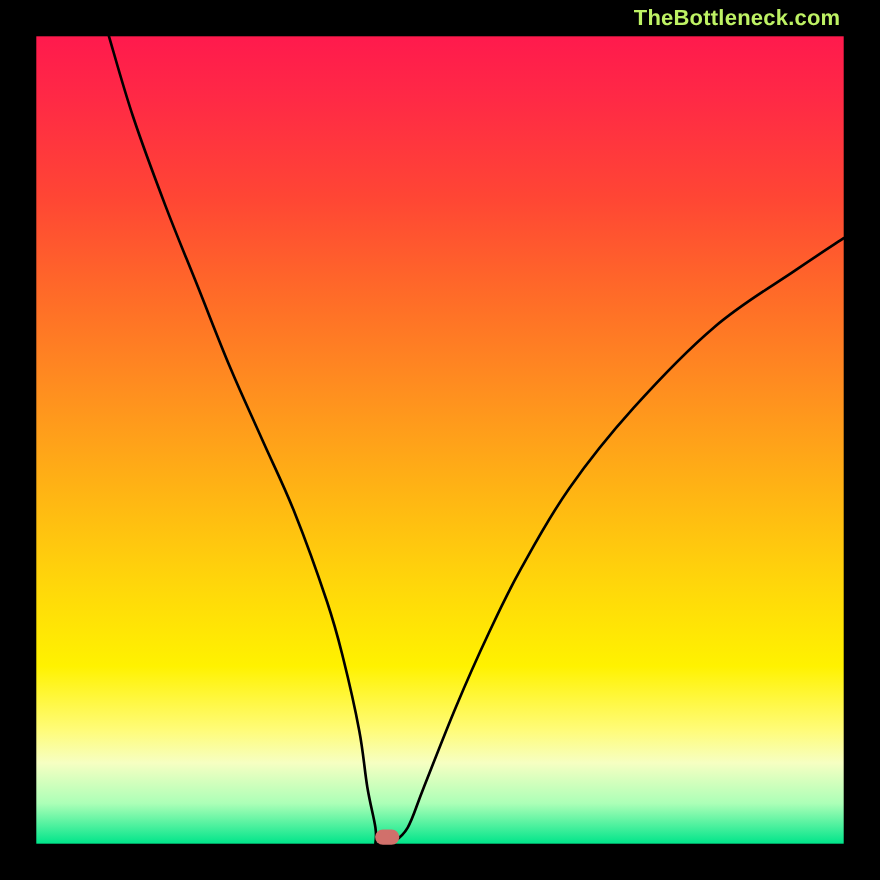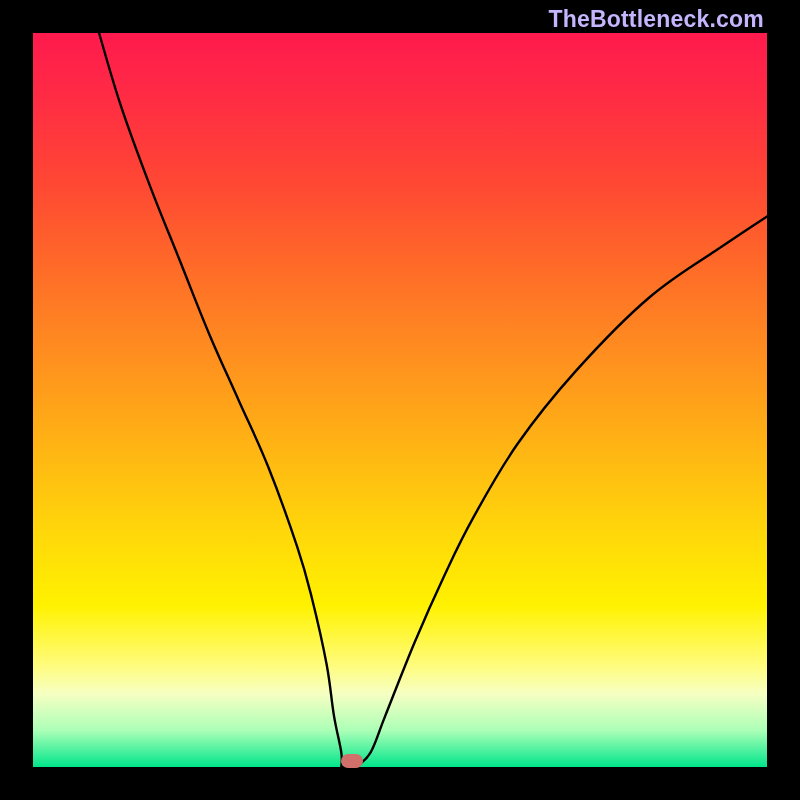"TheBottleneck.com" .watermark { color: #c4b5fd -> #bef264; font-size: 23px -> 20px }
